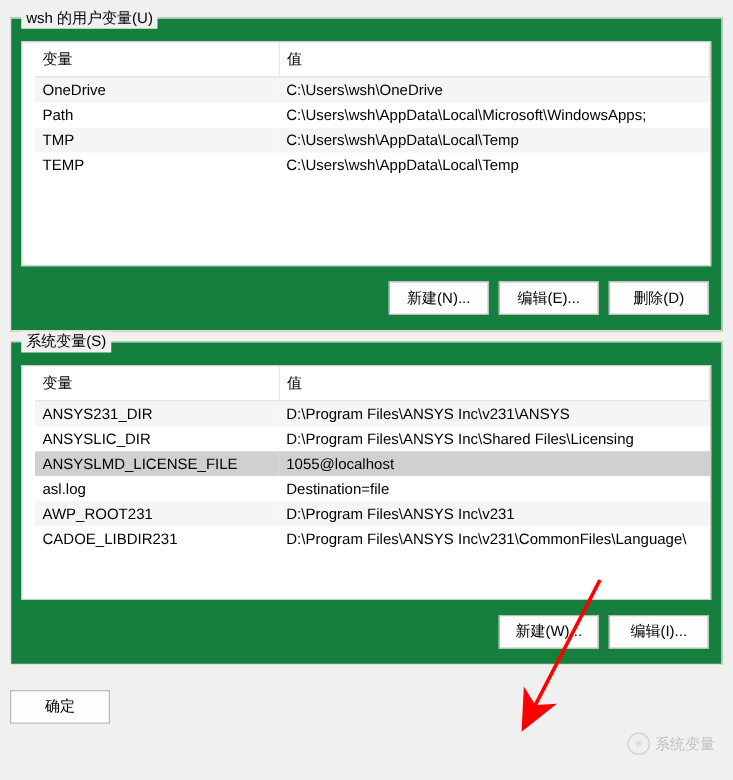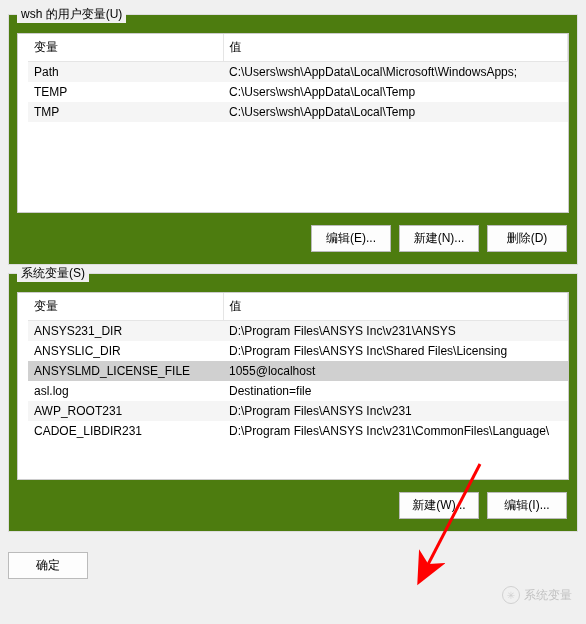"wsh 的用户变量(U)" .groupbox { background: #4d7c0f -> #15803d }
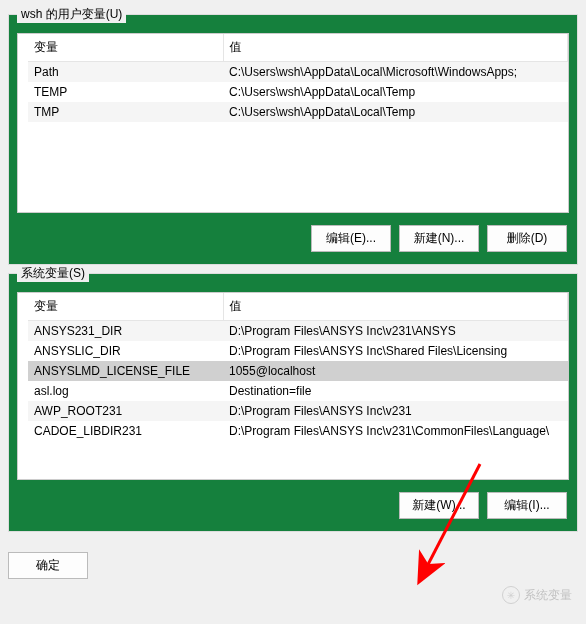"OneDrive" tr { html: none -> <tr> <td>OneDrive</td> <td>C:\Users\wsh\OneDrive</td> </tr> }
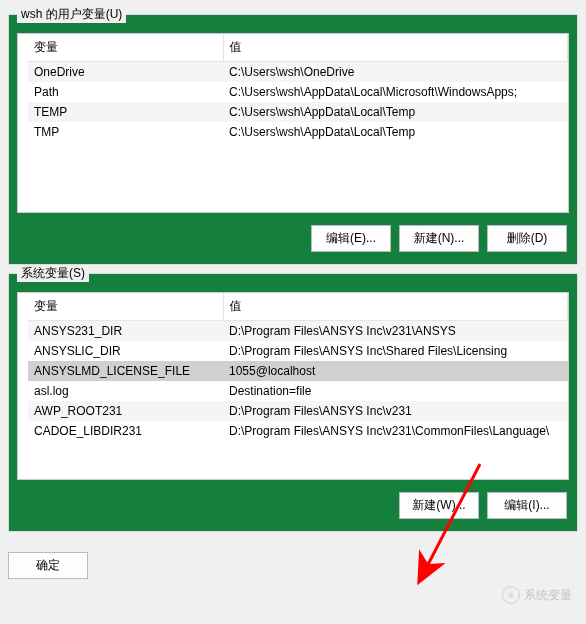"TEMP" tr { order: before "TMP" -> after "TMP" }
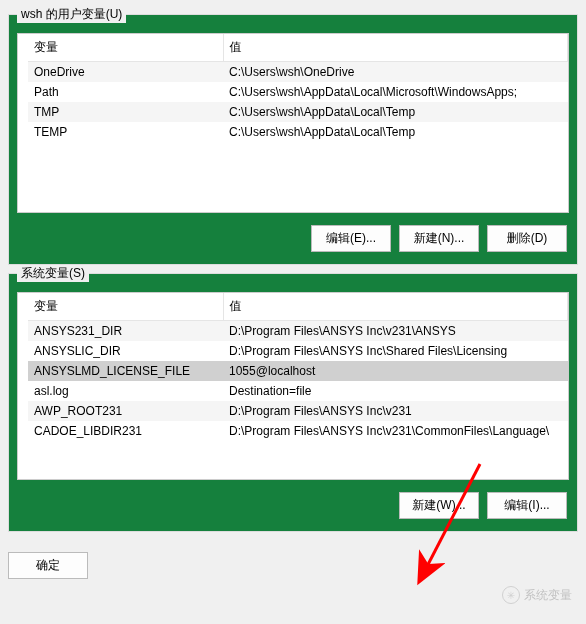"编辑(E)..." button { order: before "新建(N)..." -> after "新建(N)..." }
